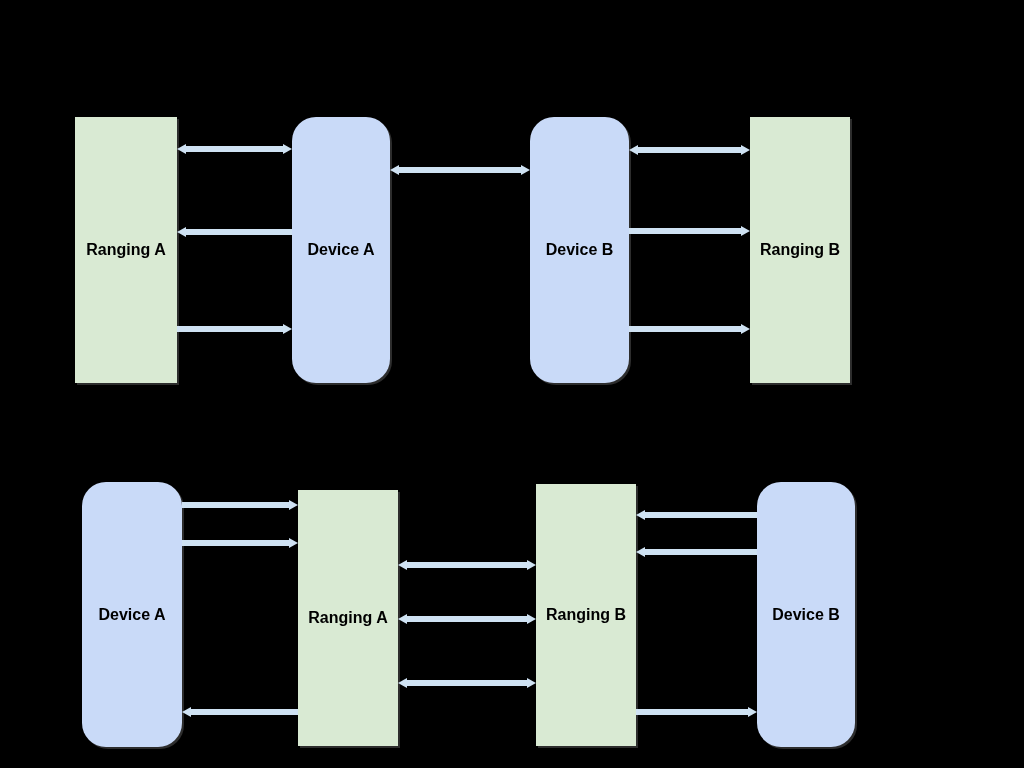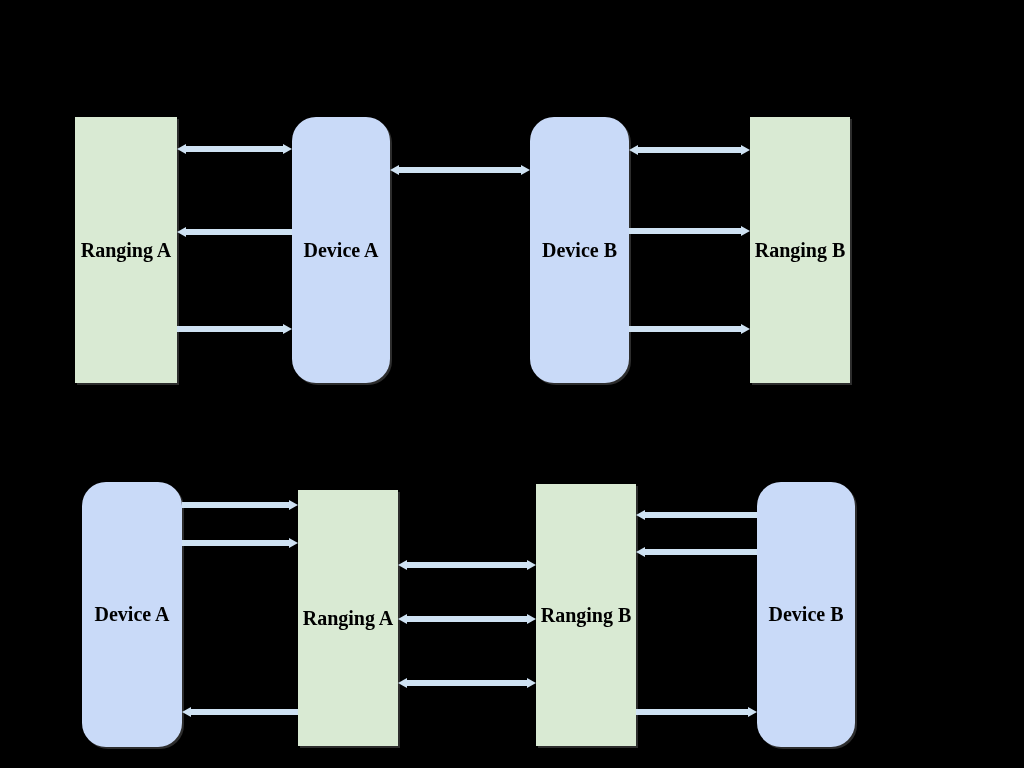"Ranging A" .box-label { font-family: Liberation Serif, serif -> none; font-size: 20px -> 16px }
